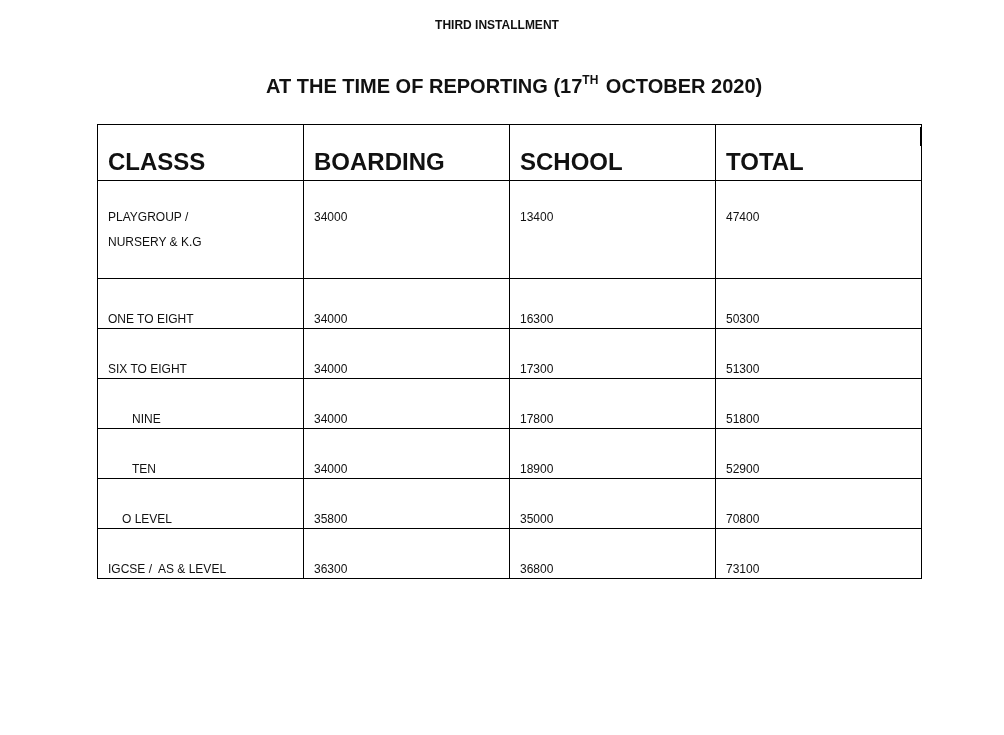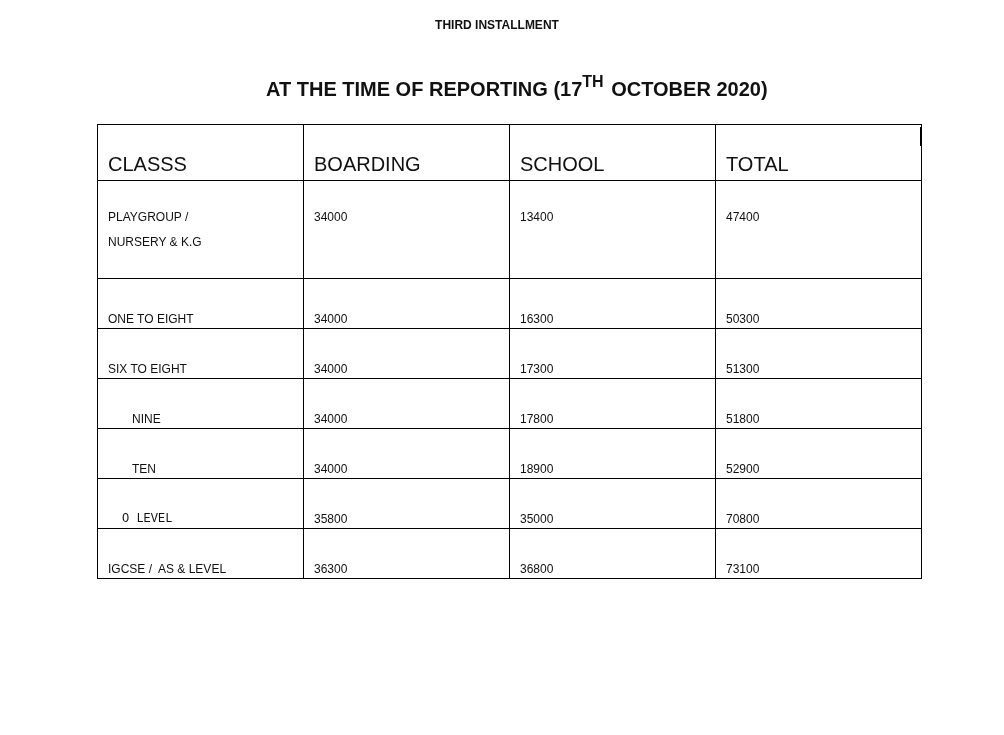"TH" .title2 sup { font-size: 16px -> 12px }
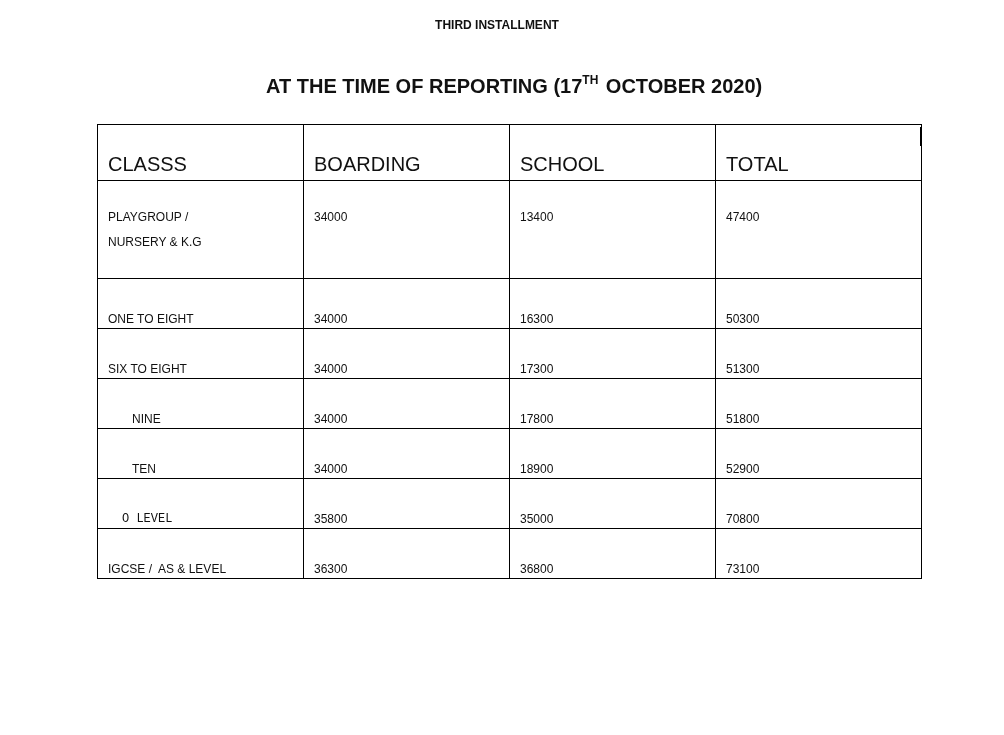"CLASSS" table.fees th { font-size: 20px -> 24px; font-weight: normal -> bold }
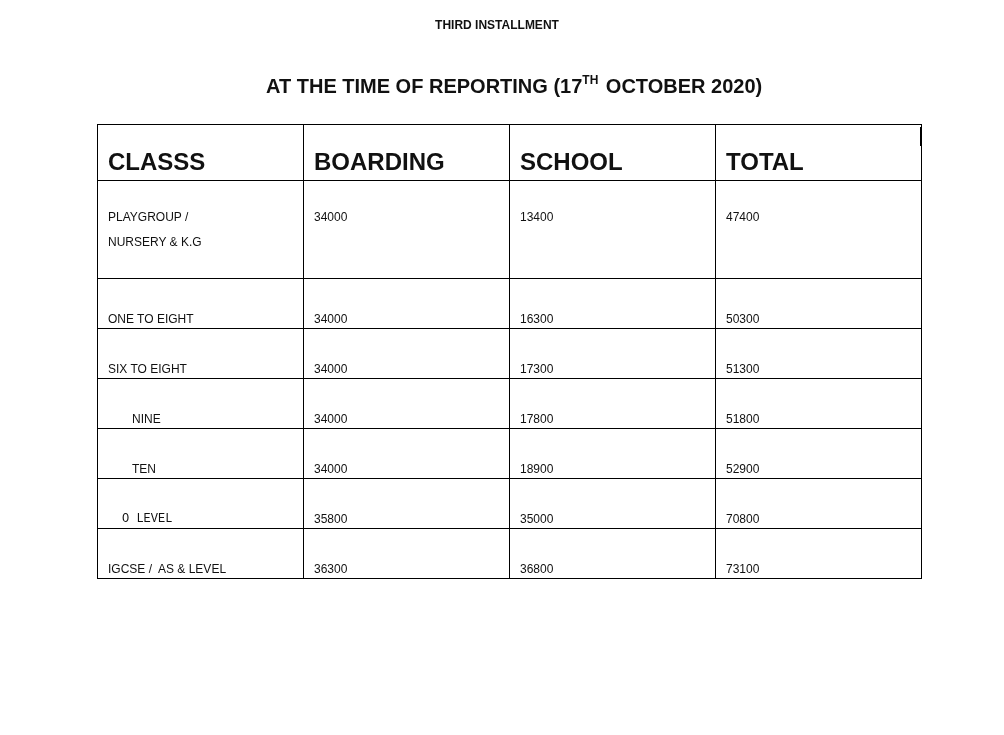"O LEVEL" .indent2 { font-family: Liberation Mono, monospace -> none }
